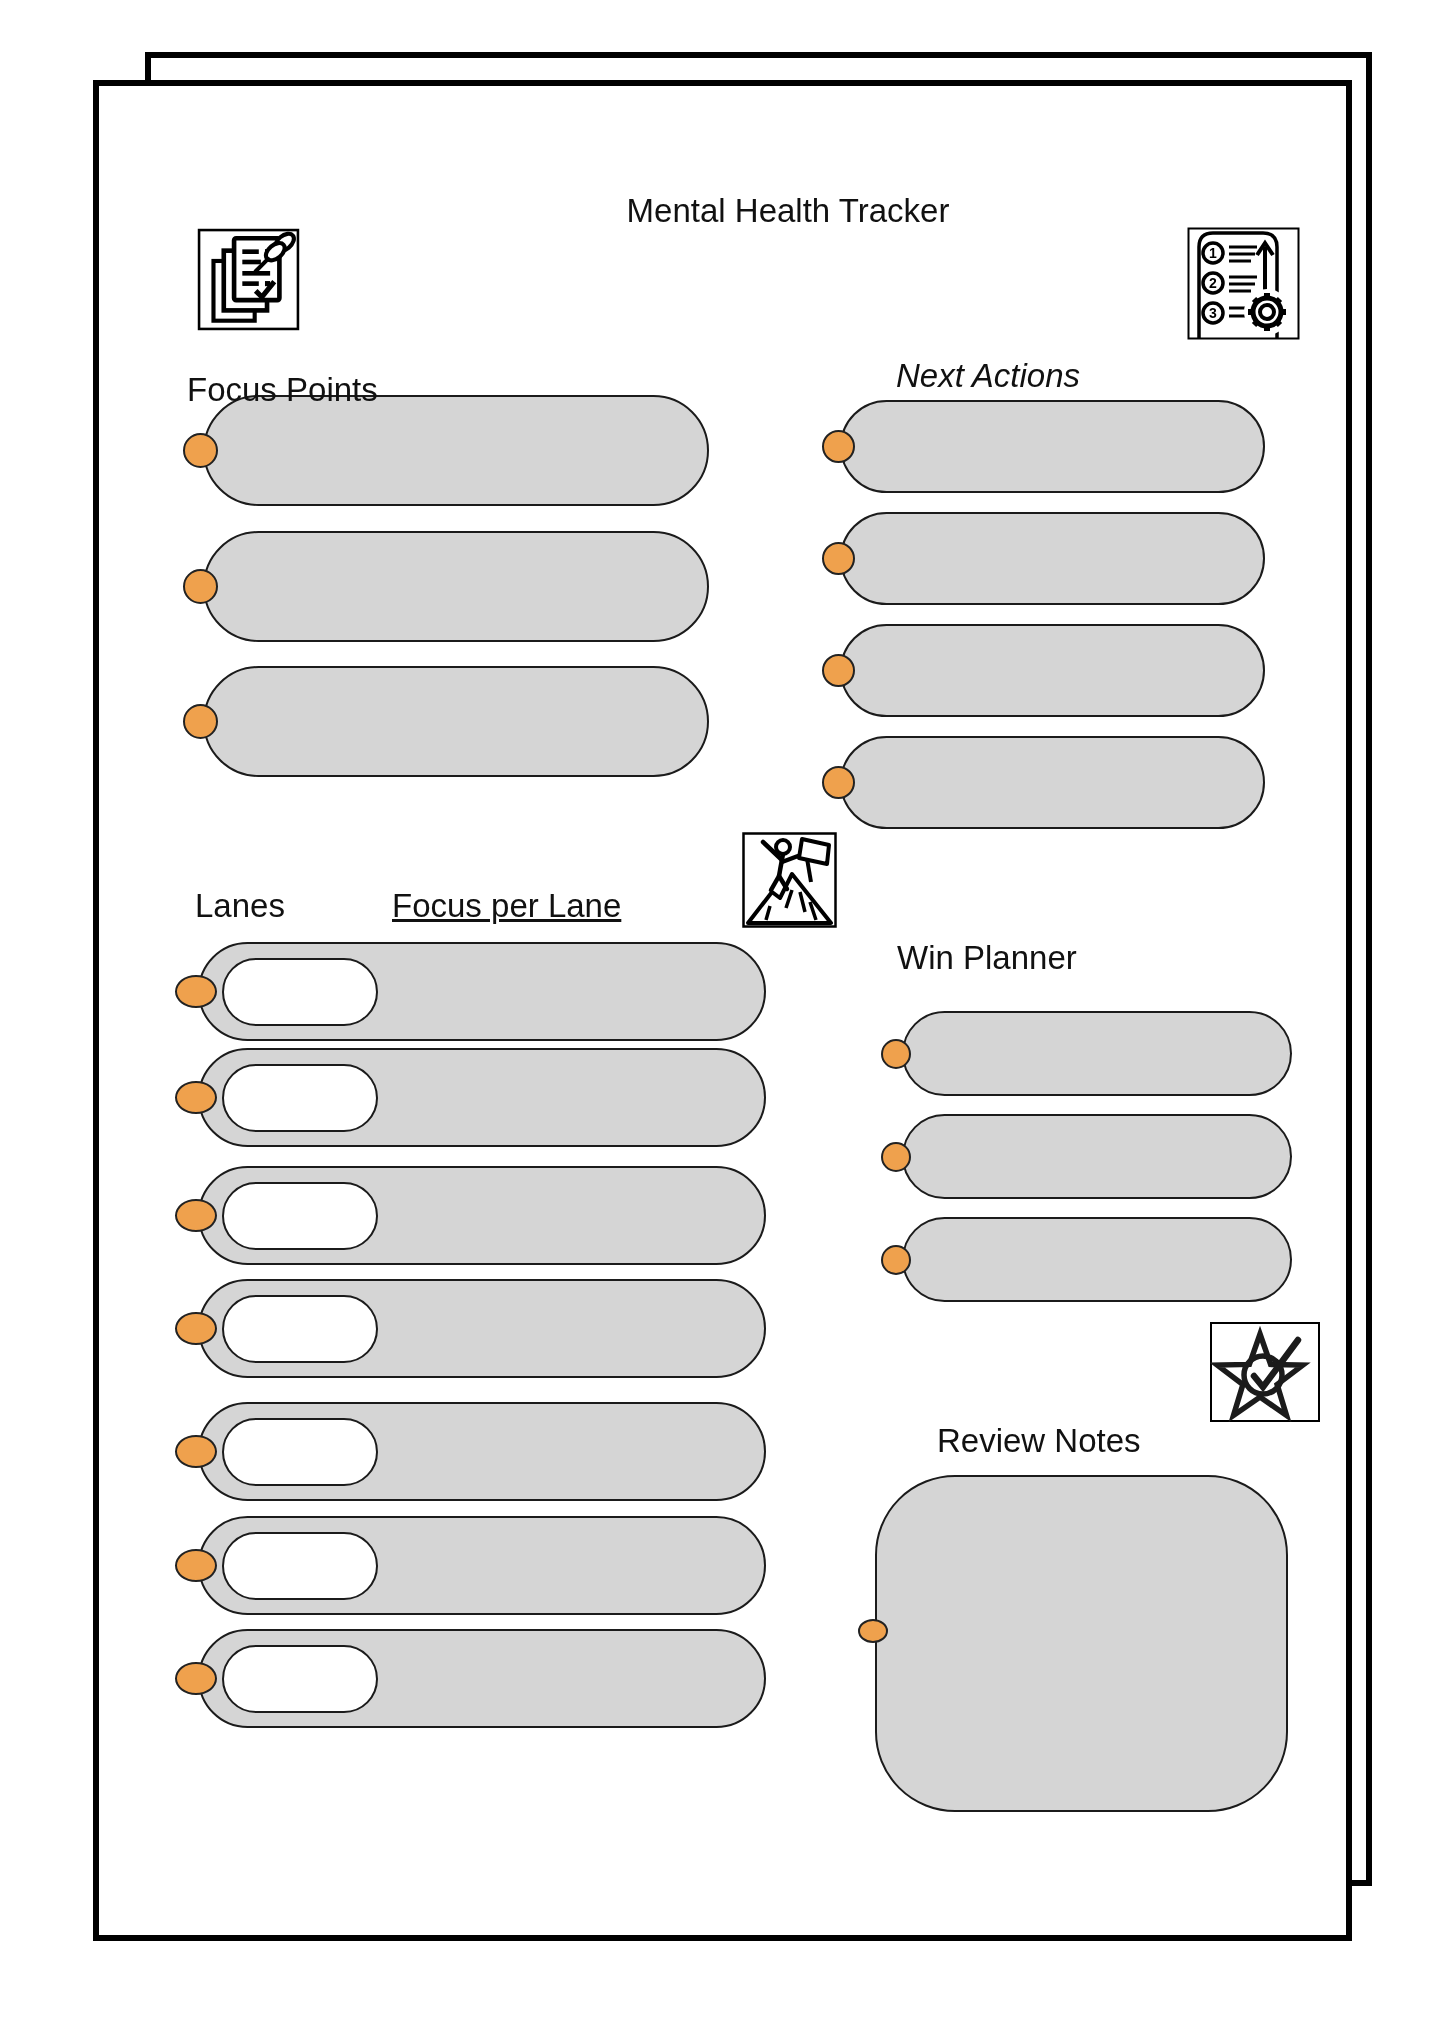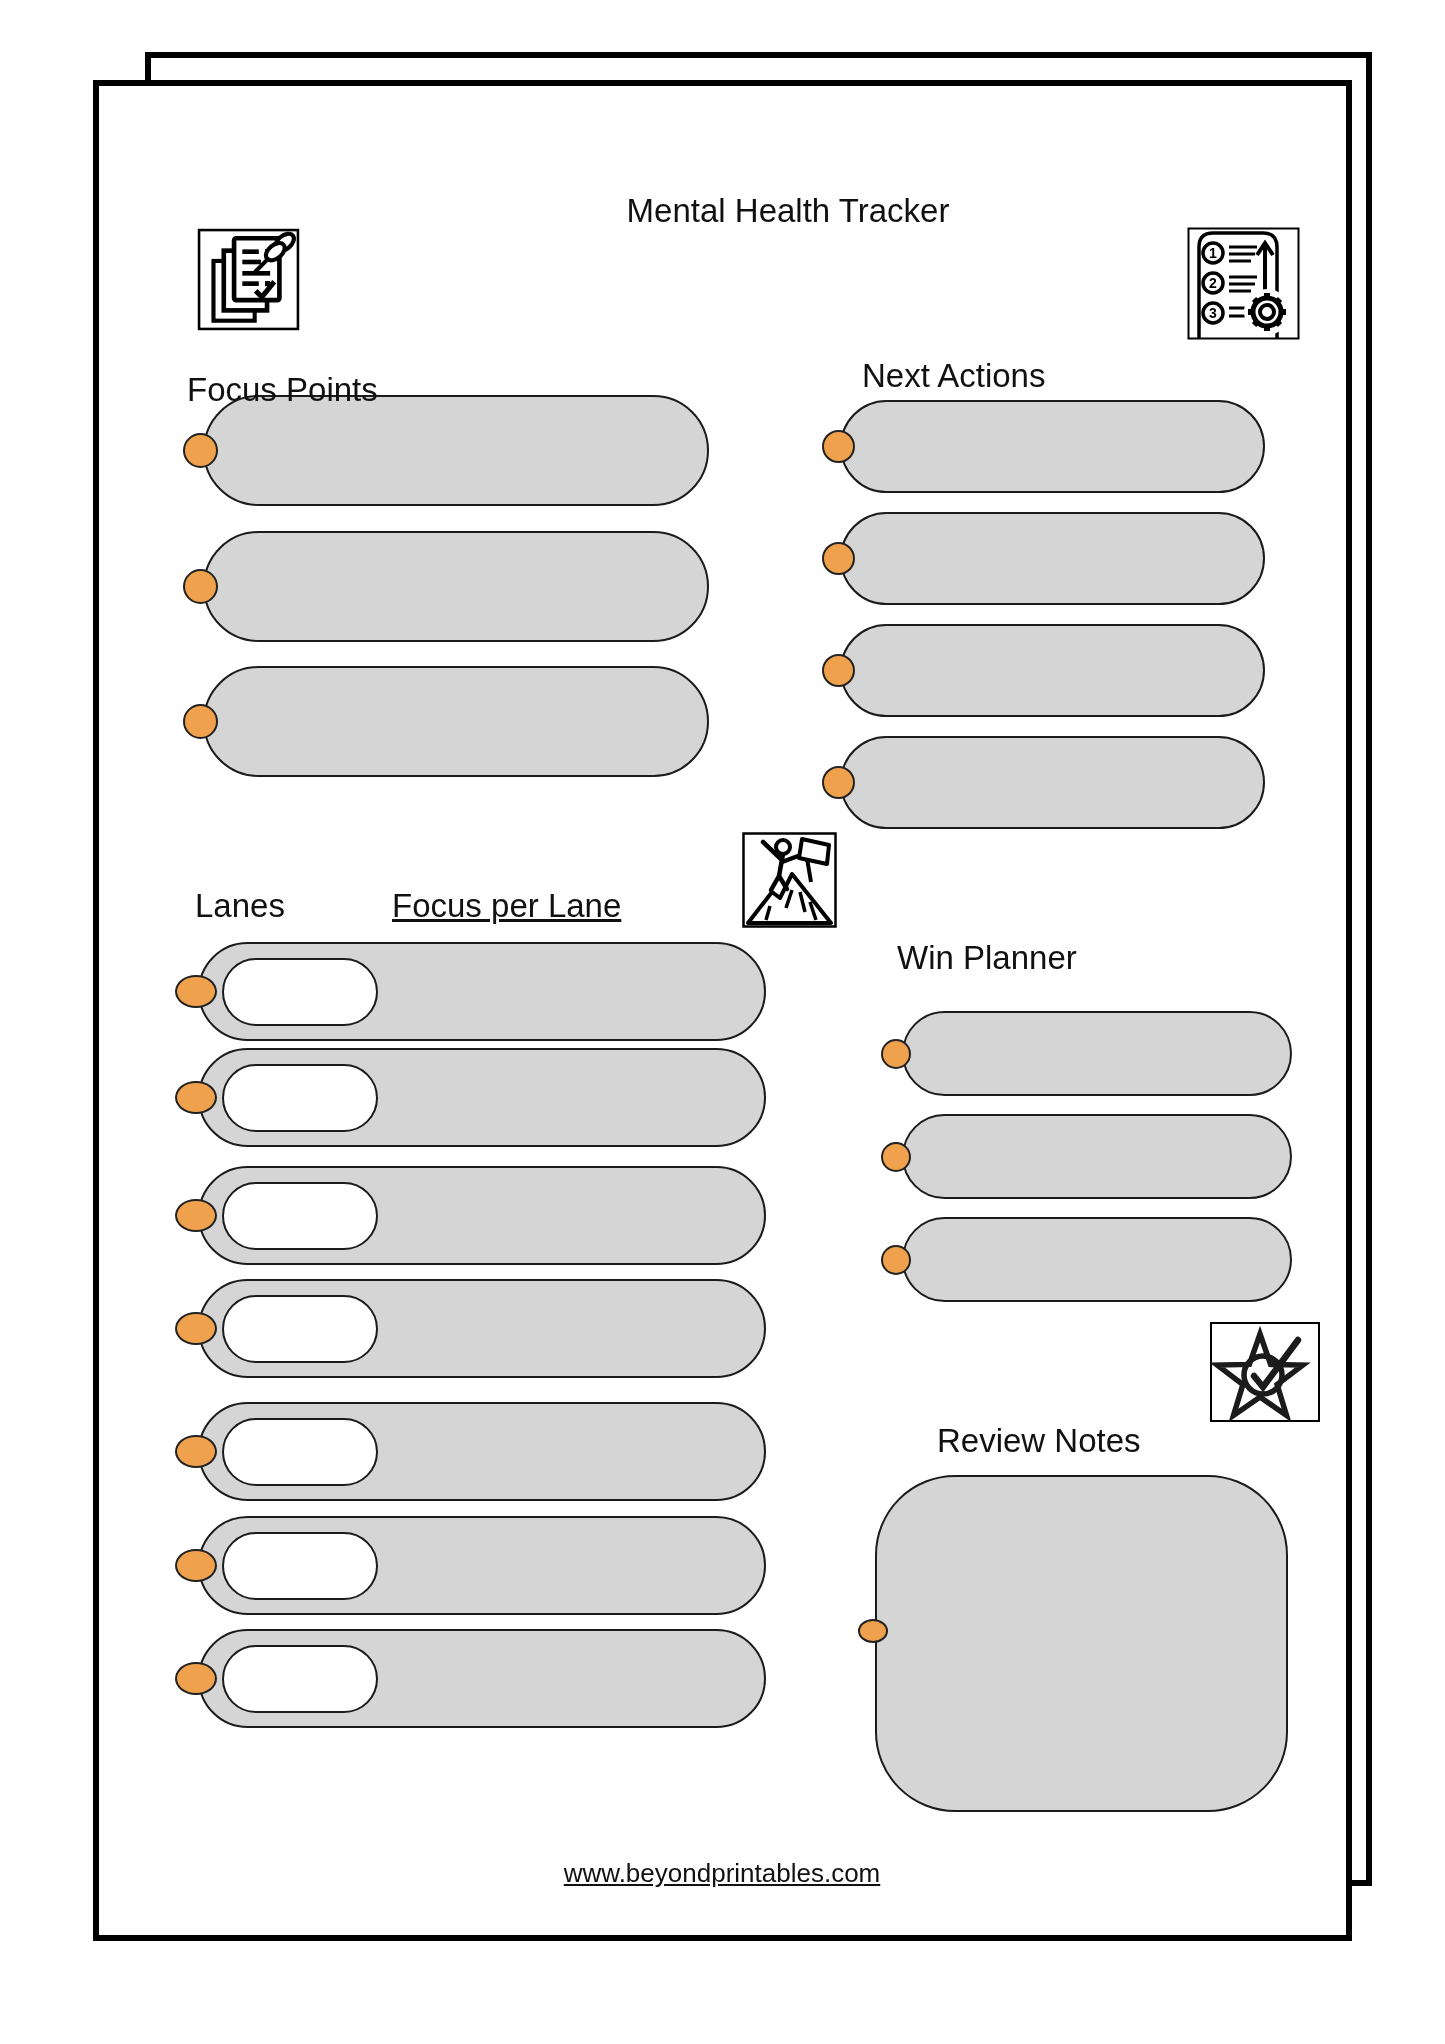"Next Actions" div.hdr { font-style: none -> italic; left: 862px -> 896px }
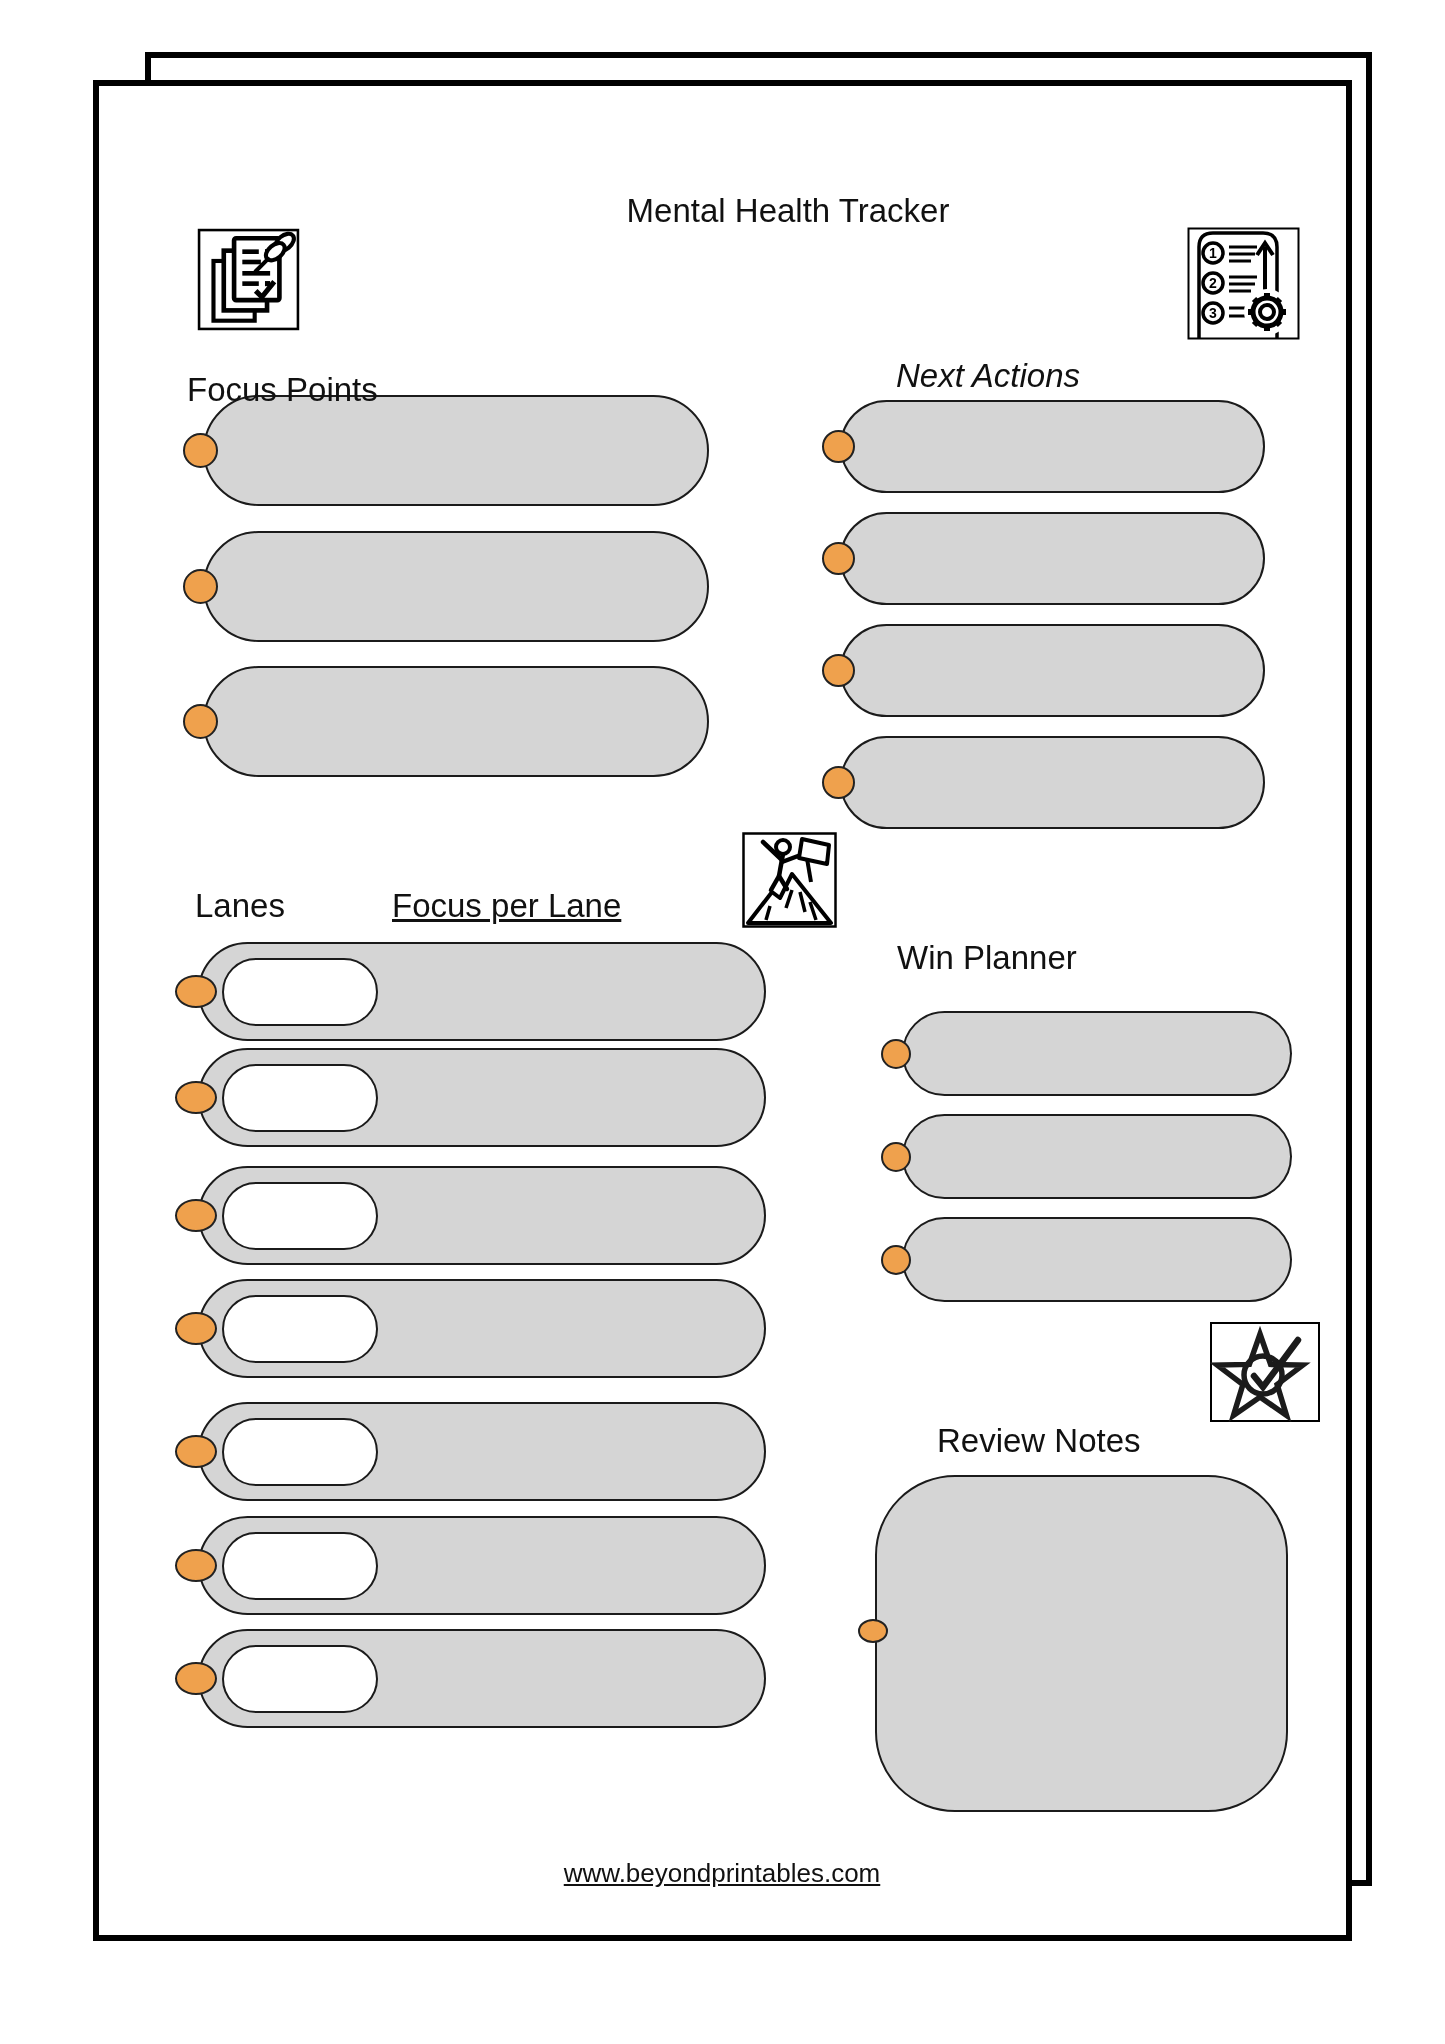"www.beyondprintables.com" div { html: <div>www.beyondprintables.com</div> -> none }
